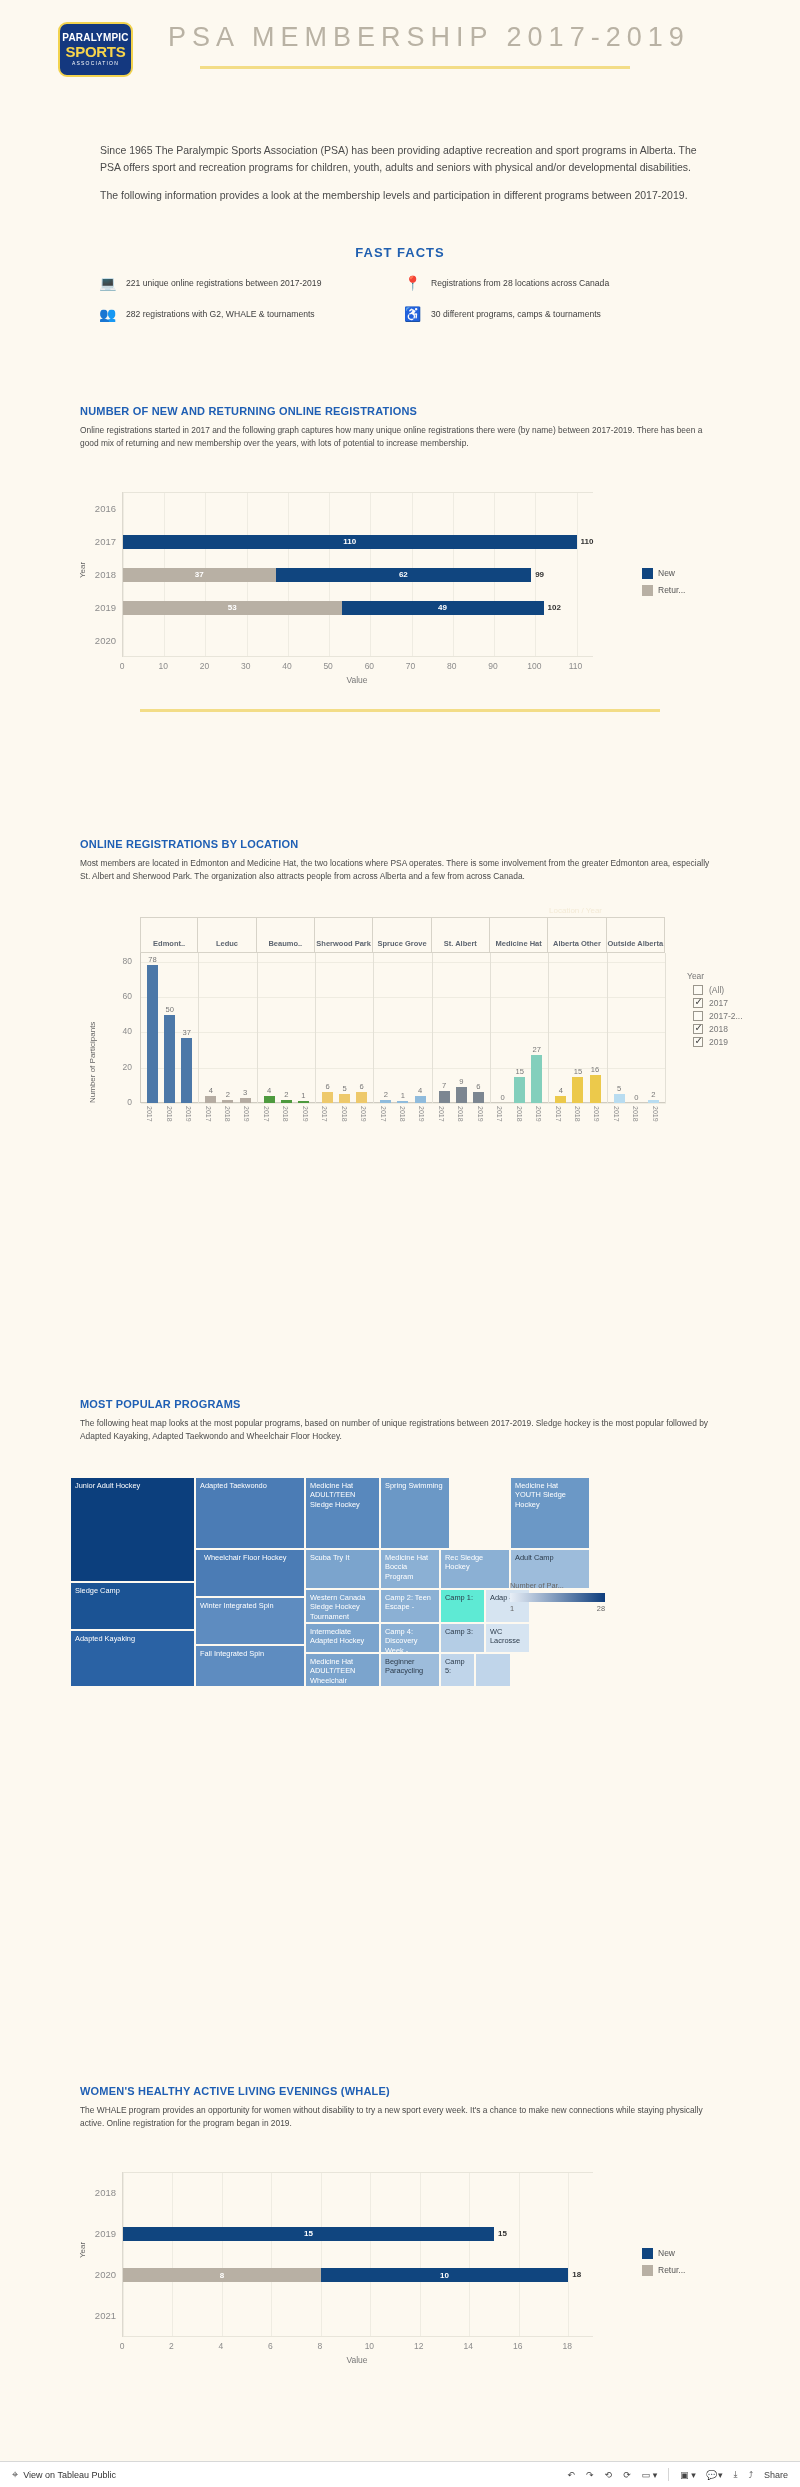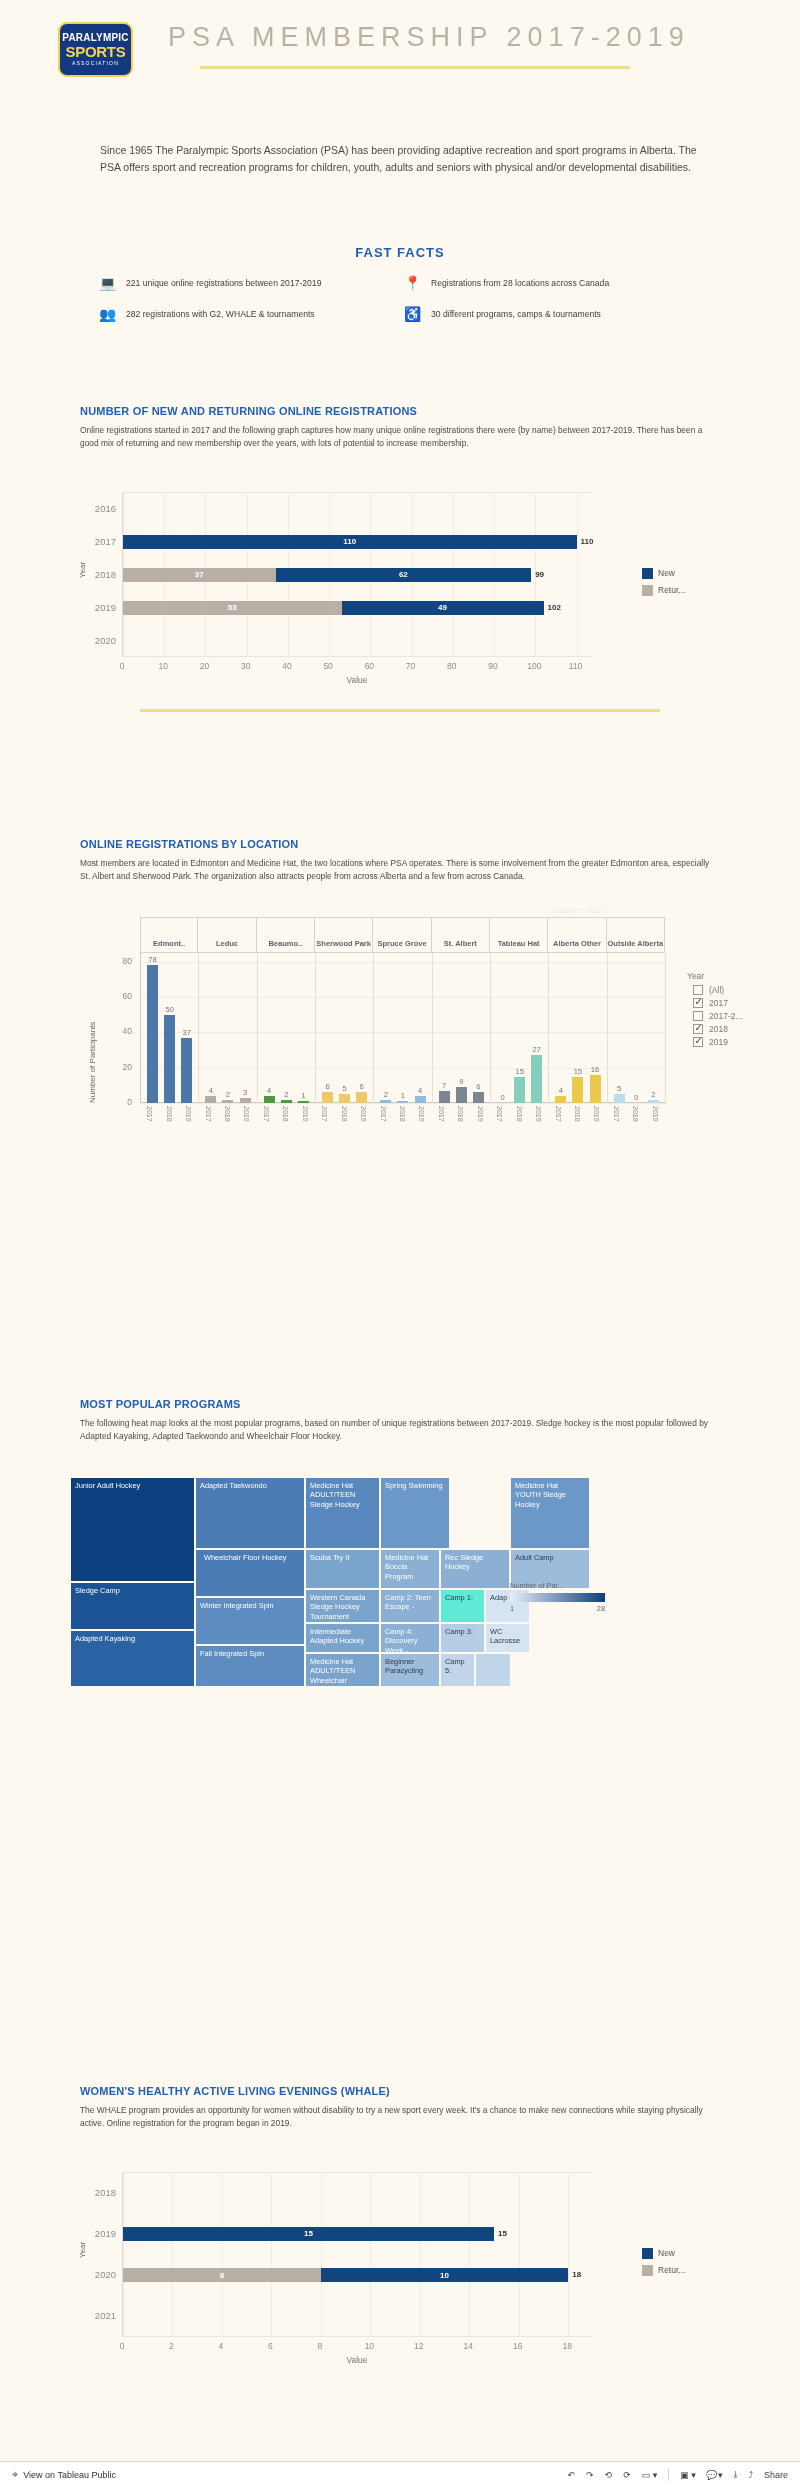"The following information provides a" p { html: none -> <p>The following information provides a look at the membership levels and participation in different programs between 2017-2019.</p> }
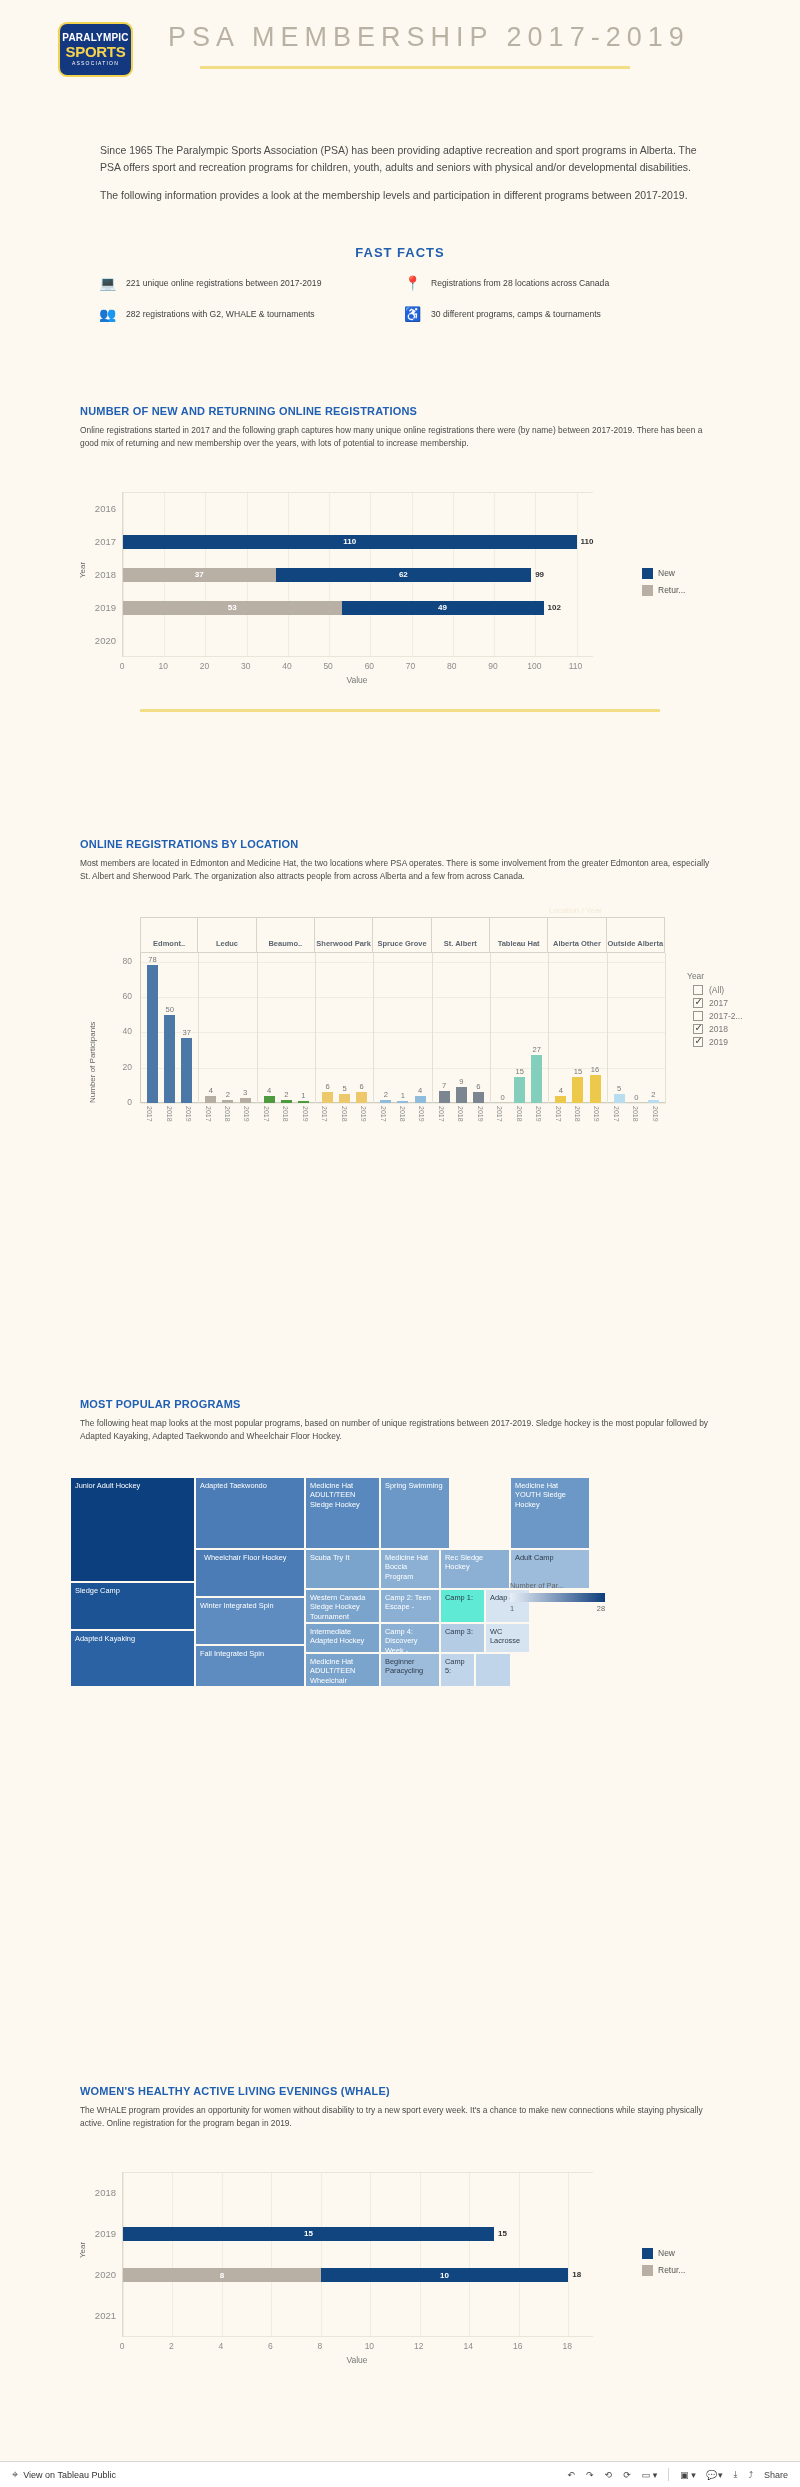"Tableau Hat" div.loc-hcell { text: Tableau -> Medicine }
